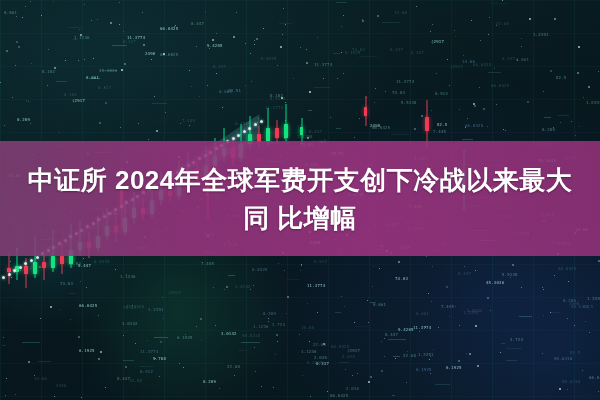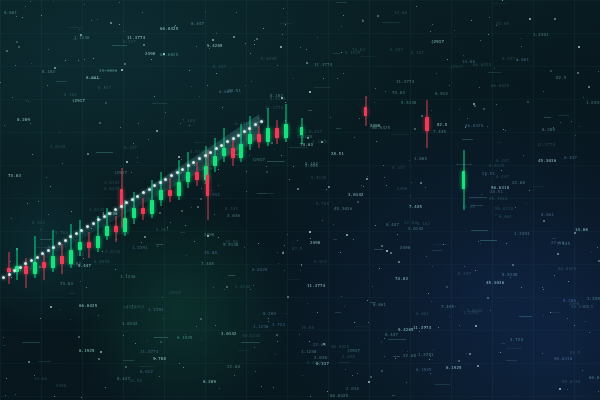"中证所 2024年全球军费开支创下冷战以来最大同 比增幅" div.band { html: none -> <div> <div> <span>中证所 2024年全球军费开支创下冷战以来最大同</span> <span>比增幅</span> </div> </div> }
